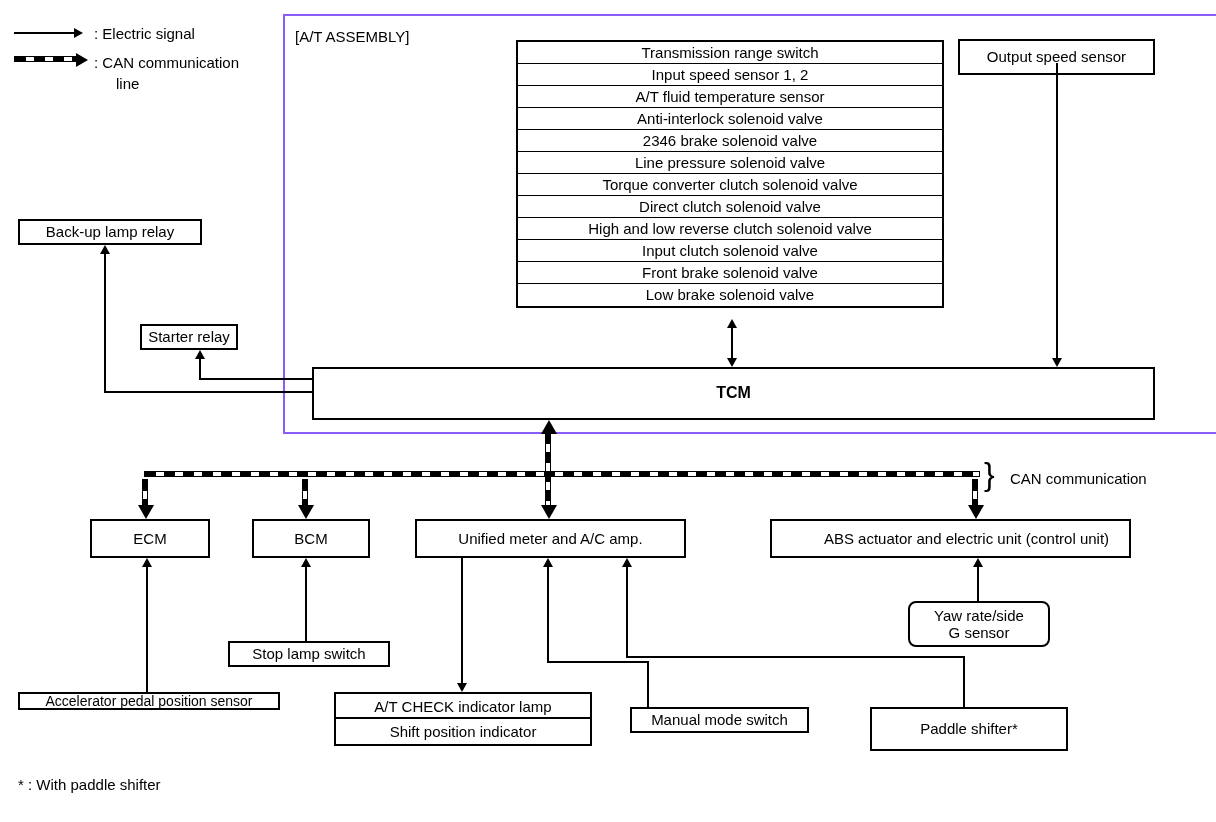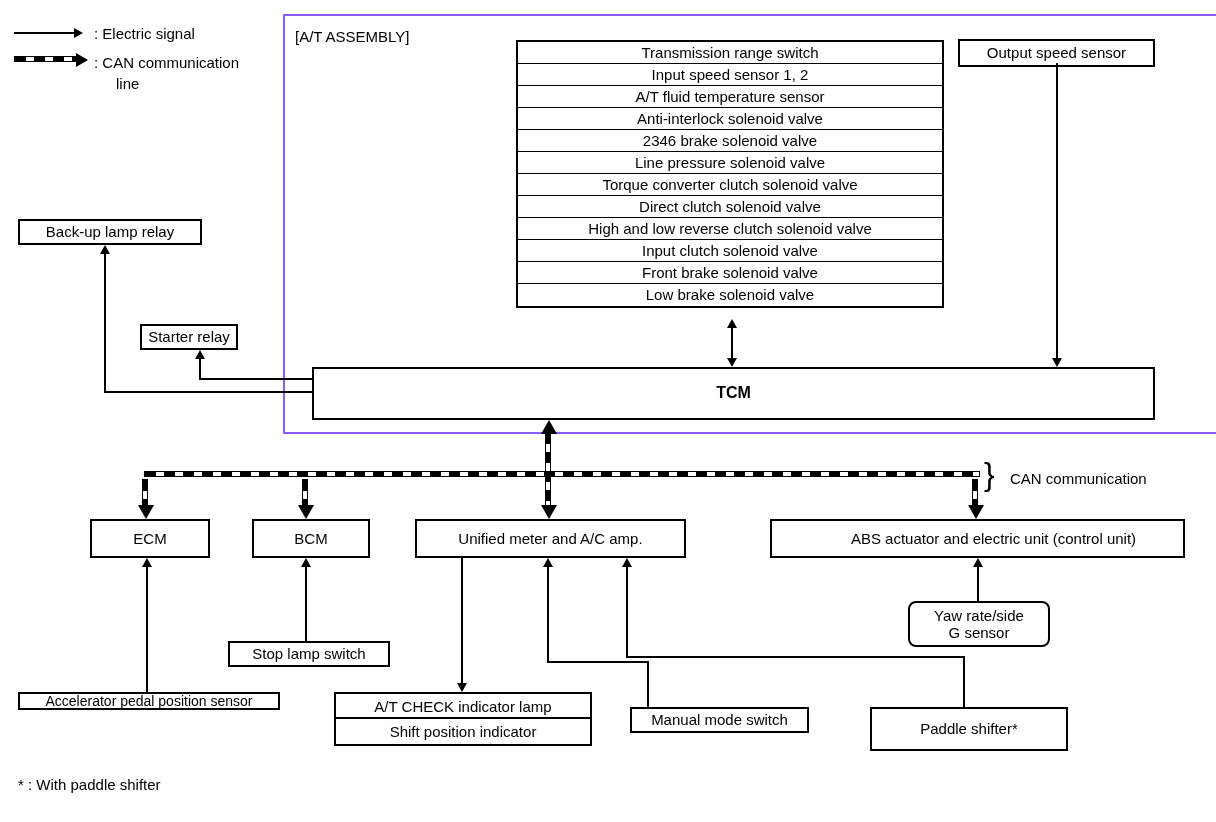"Output speed sensor" div.box { height: 28px -> 36px }
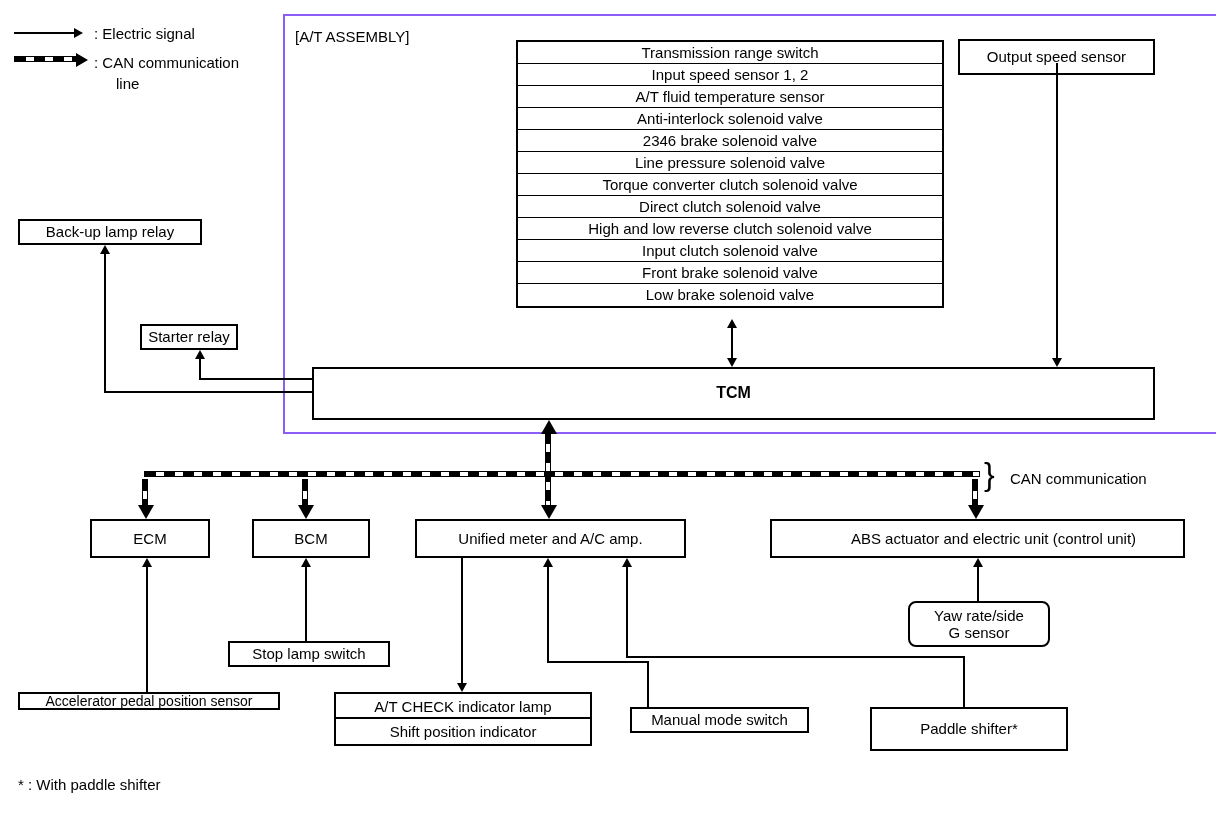"ABS actuator and electric unit" div.box { width: 415px -> 361px }
